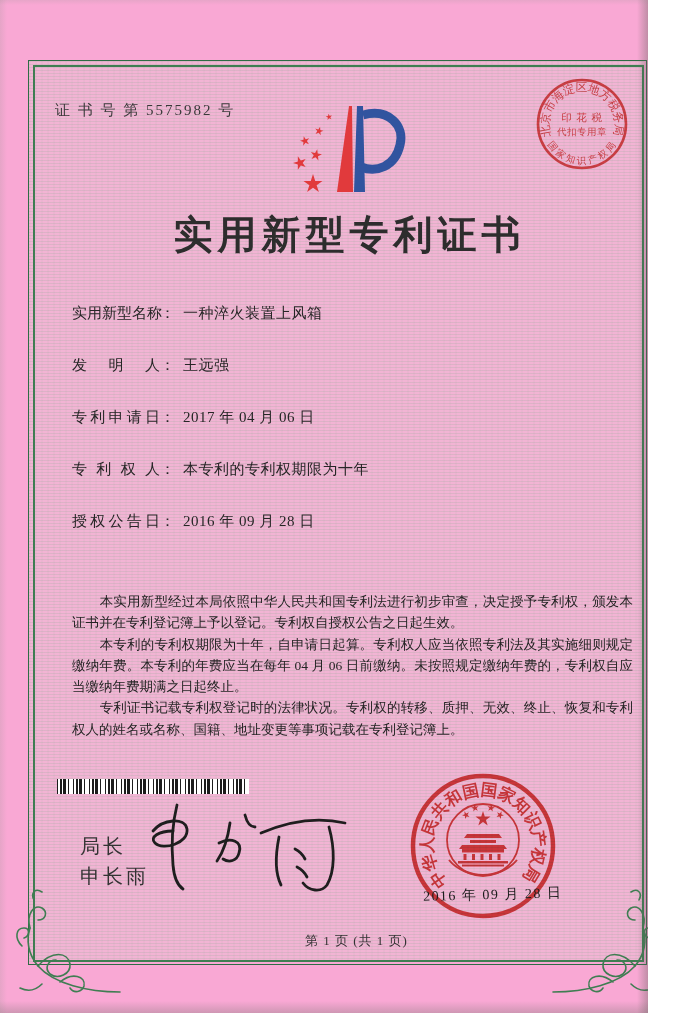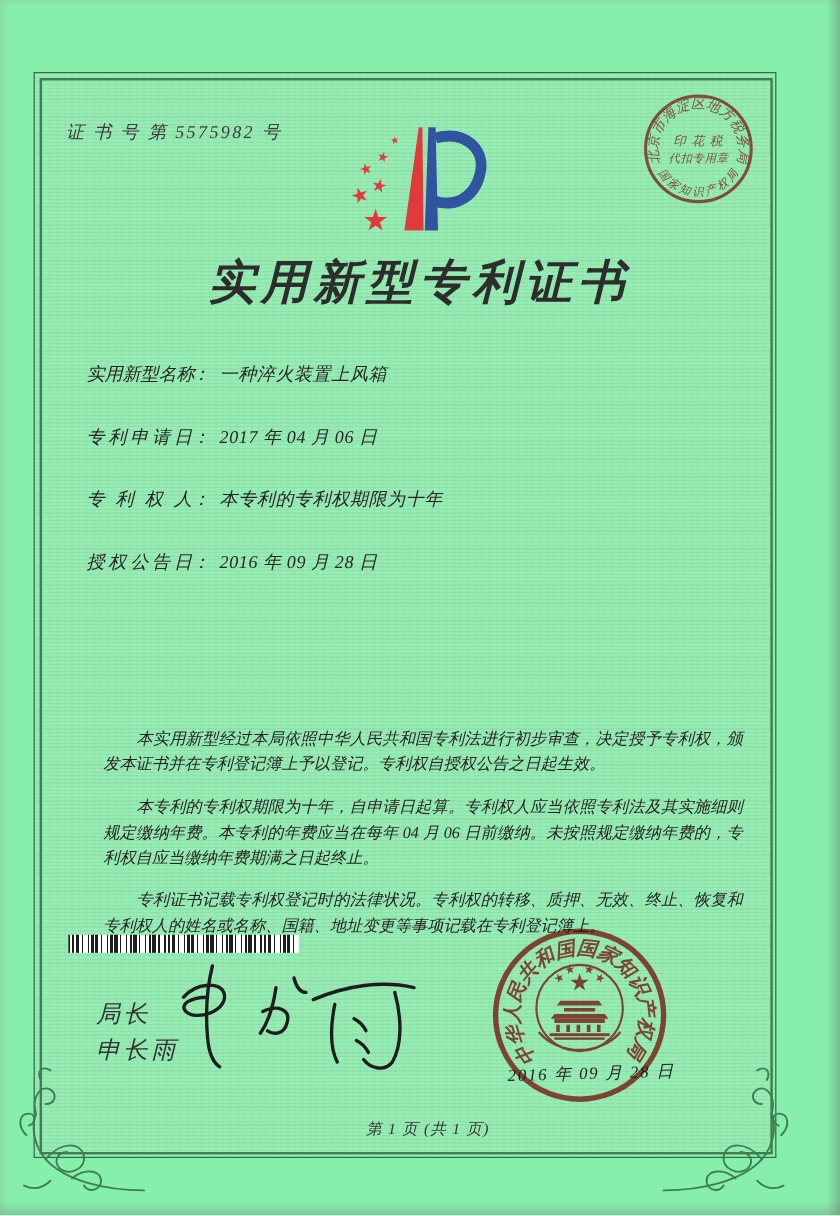"证 书 号 第 5575982" .page { background: #86efac -> #f9a8d4; font-style: italic -> none; width: 700px -> 648px }
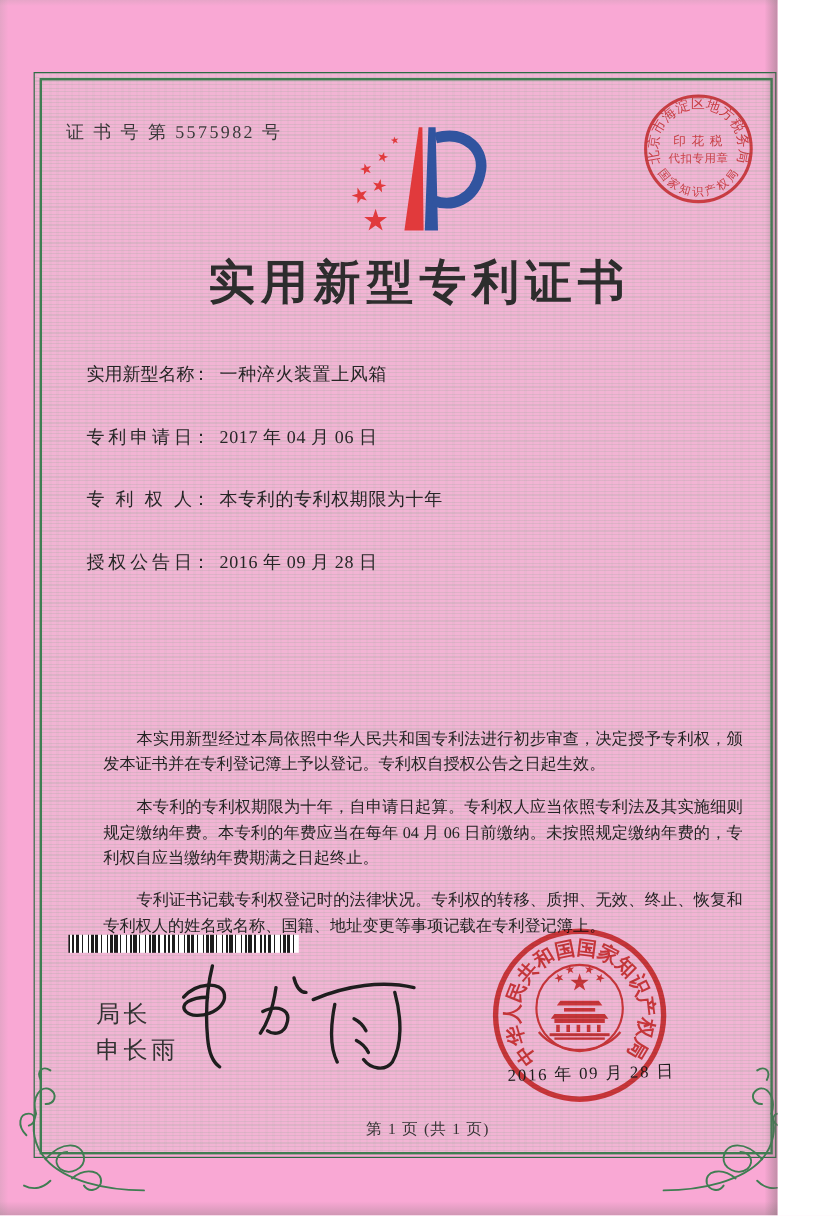"发明人： 王远强" div.field { html: none -> <div> <span>发明人</span><span>：</span><span>王远强</span> </div> }
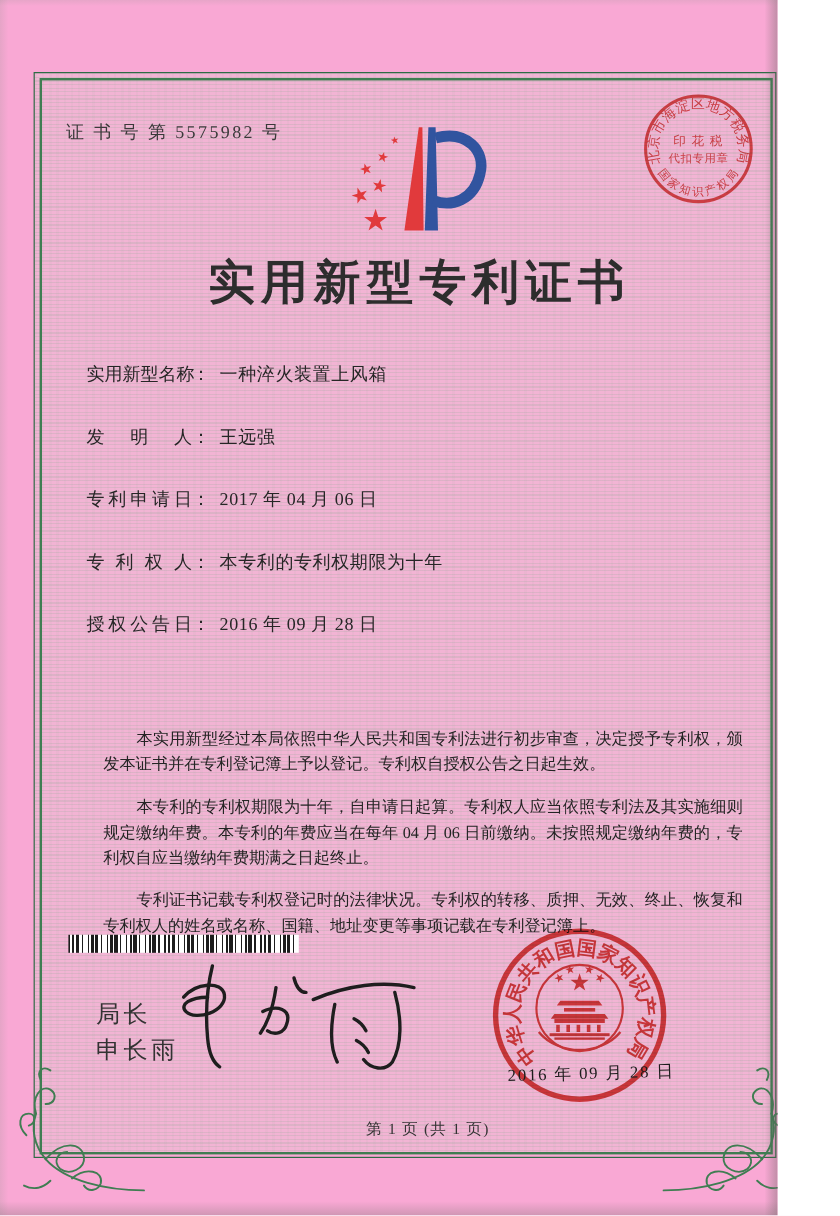"本实用新型经过本局依照中华人民共和国专利法进行初步审查，决定授予专利权，颁发本证" .paras p { margin: 14px -> 0 }
